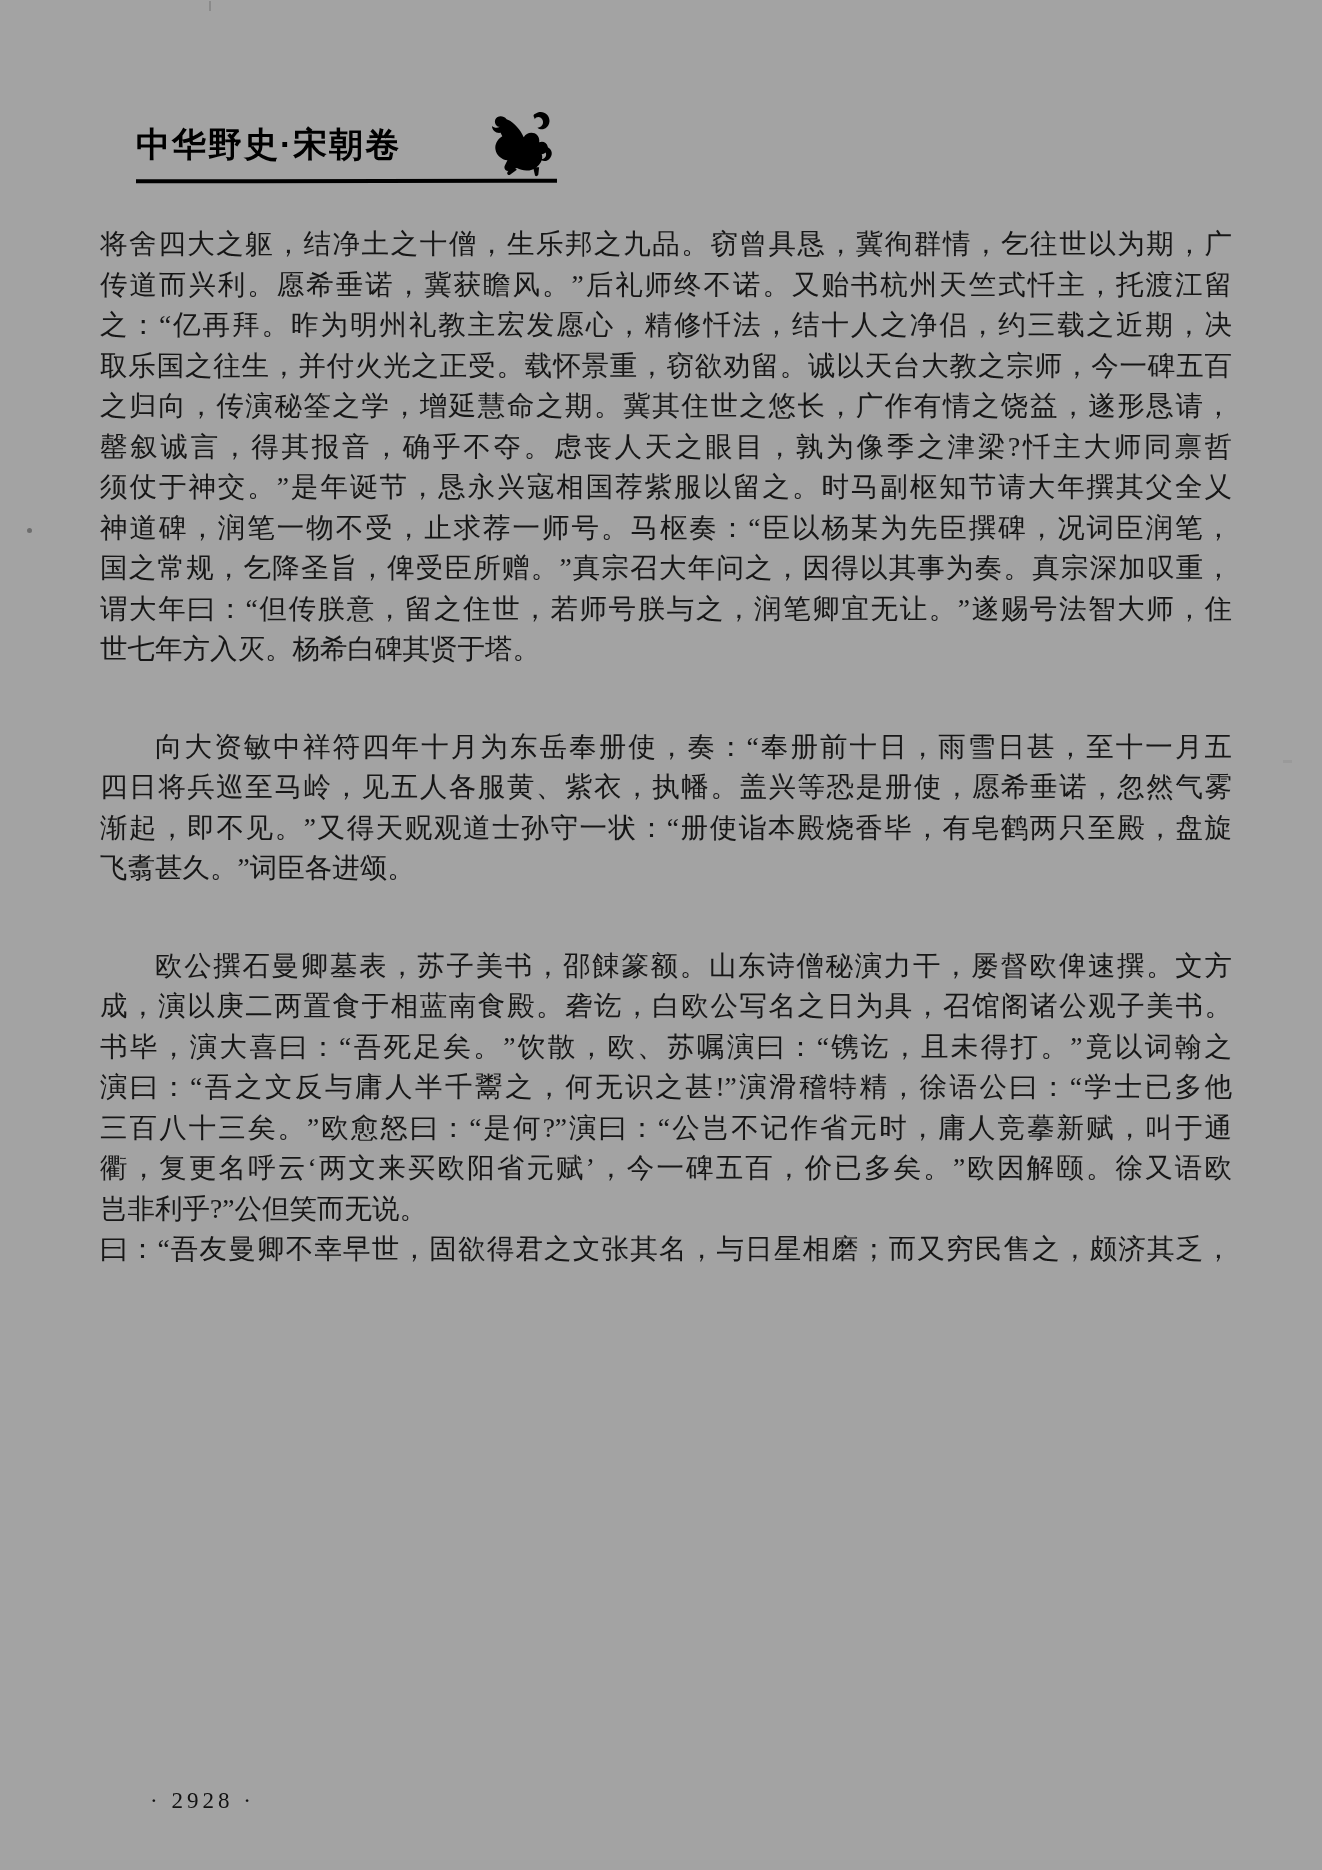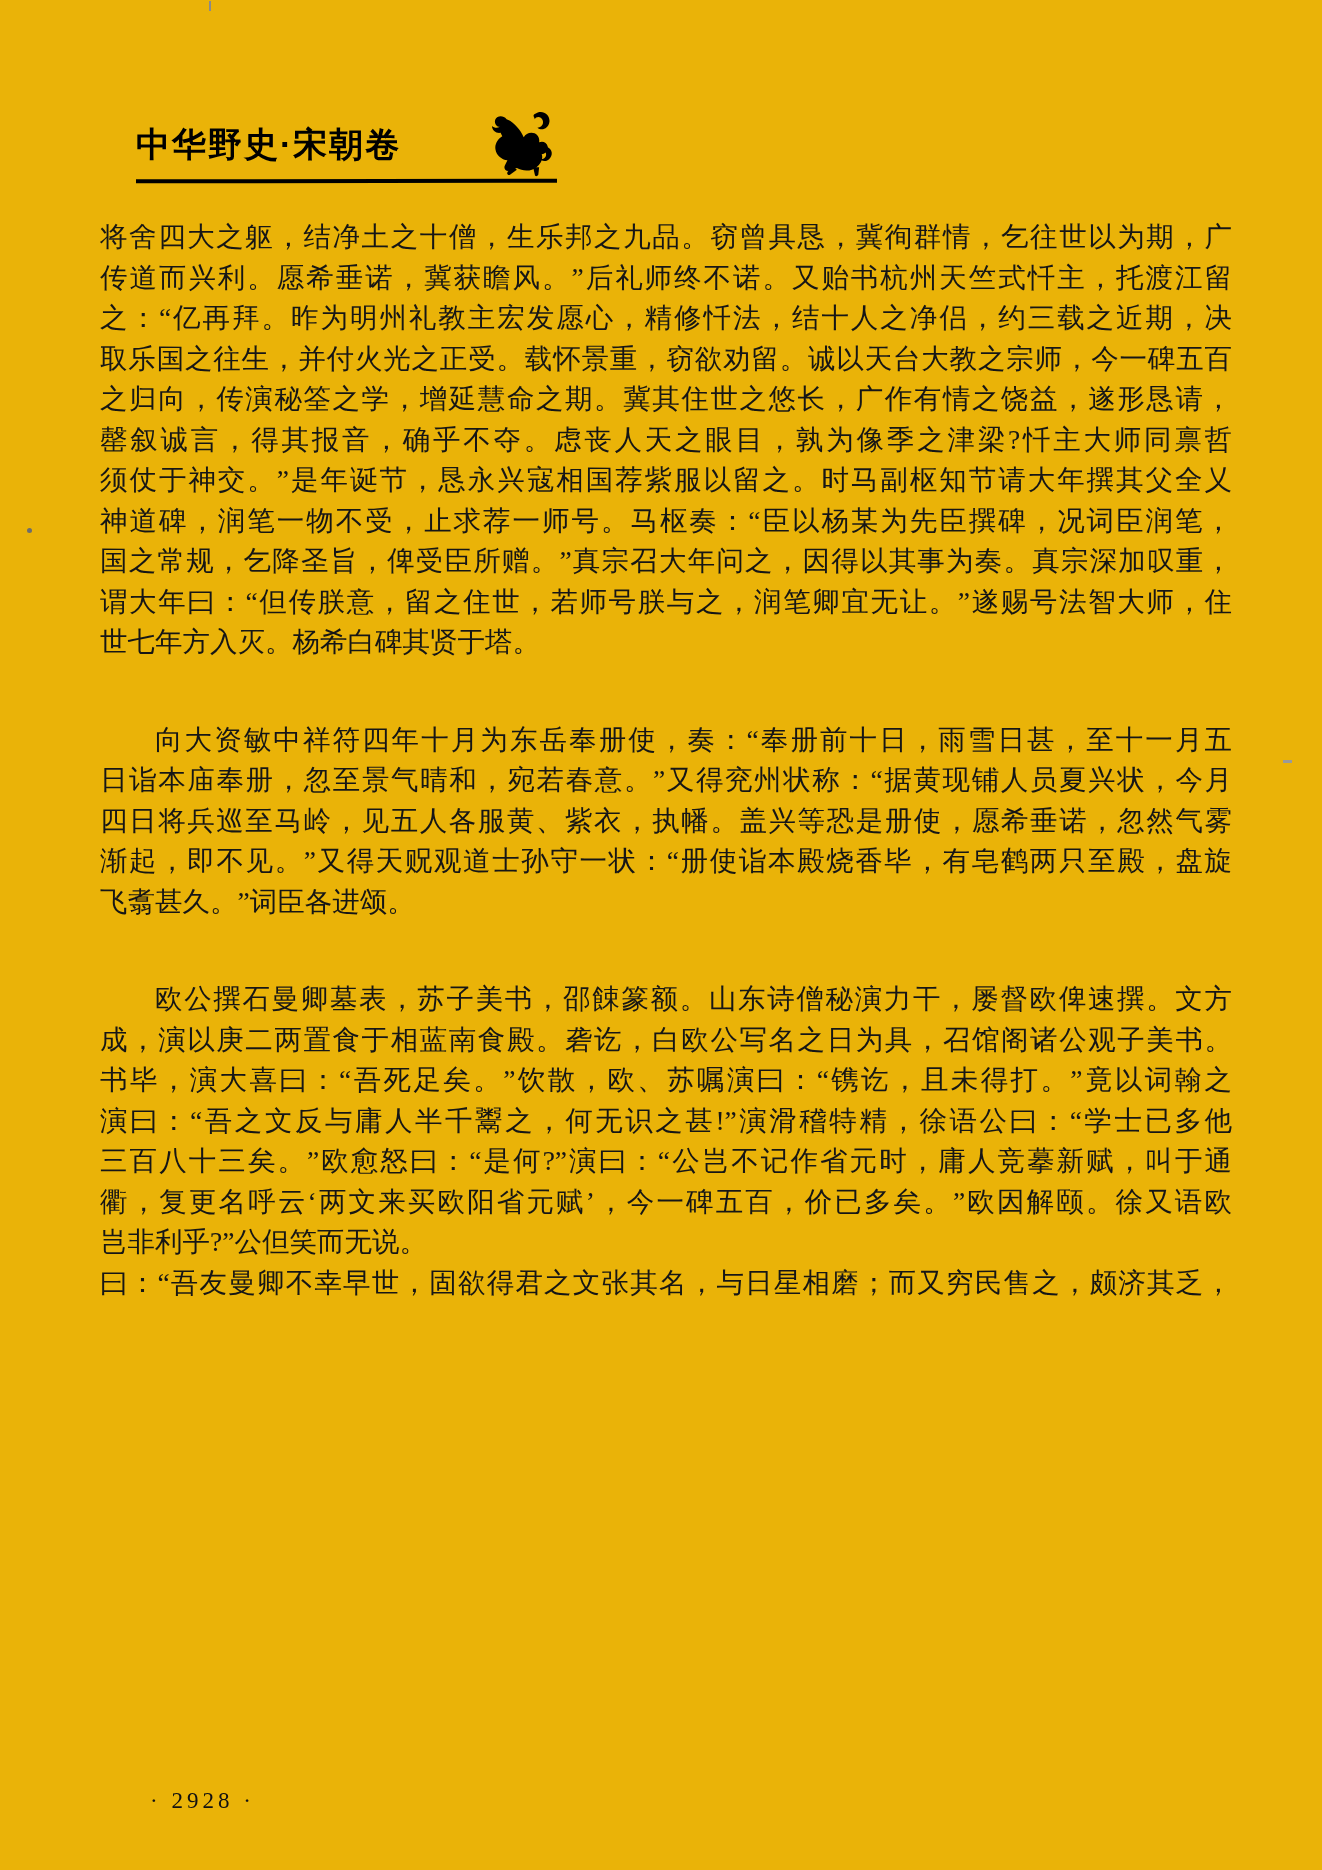"中华野史·宋朝卷" .page { background: #eab308 -> #a3a3a3 }
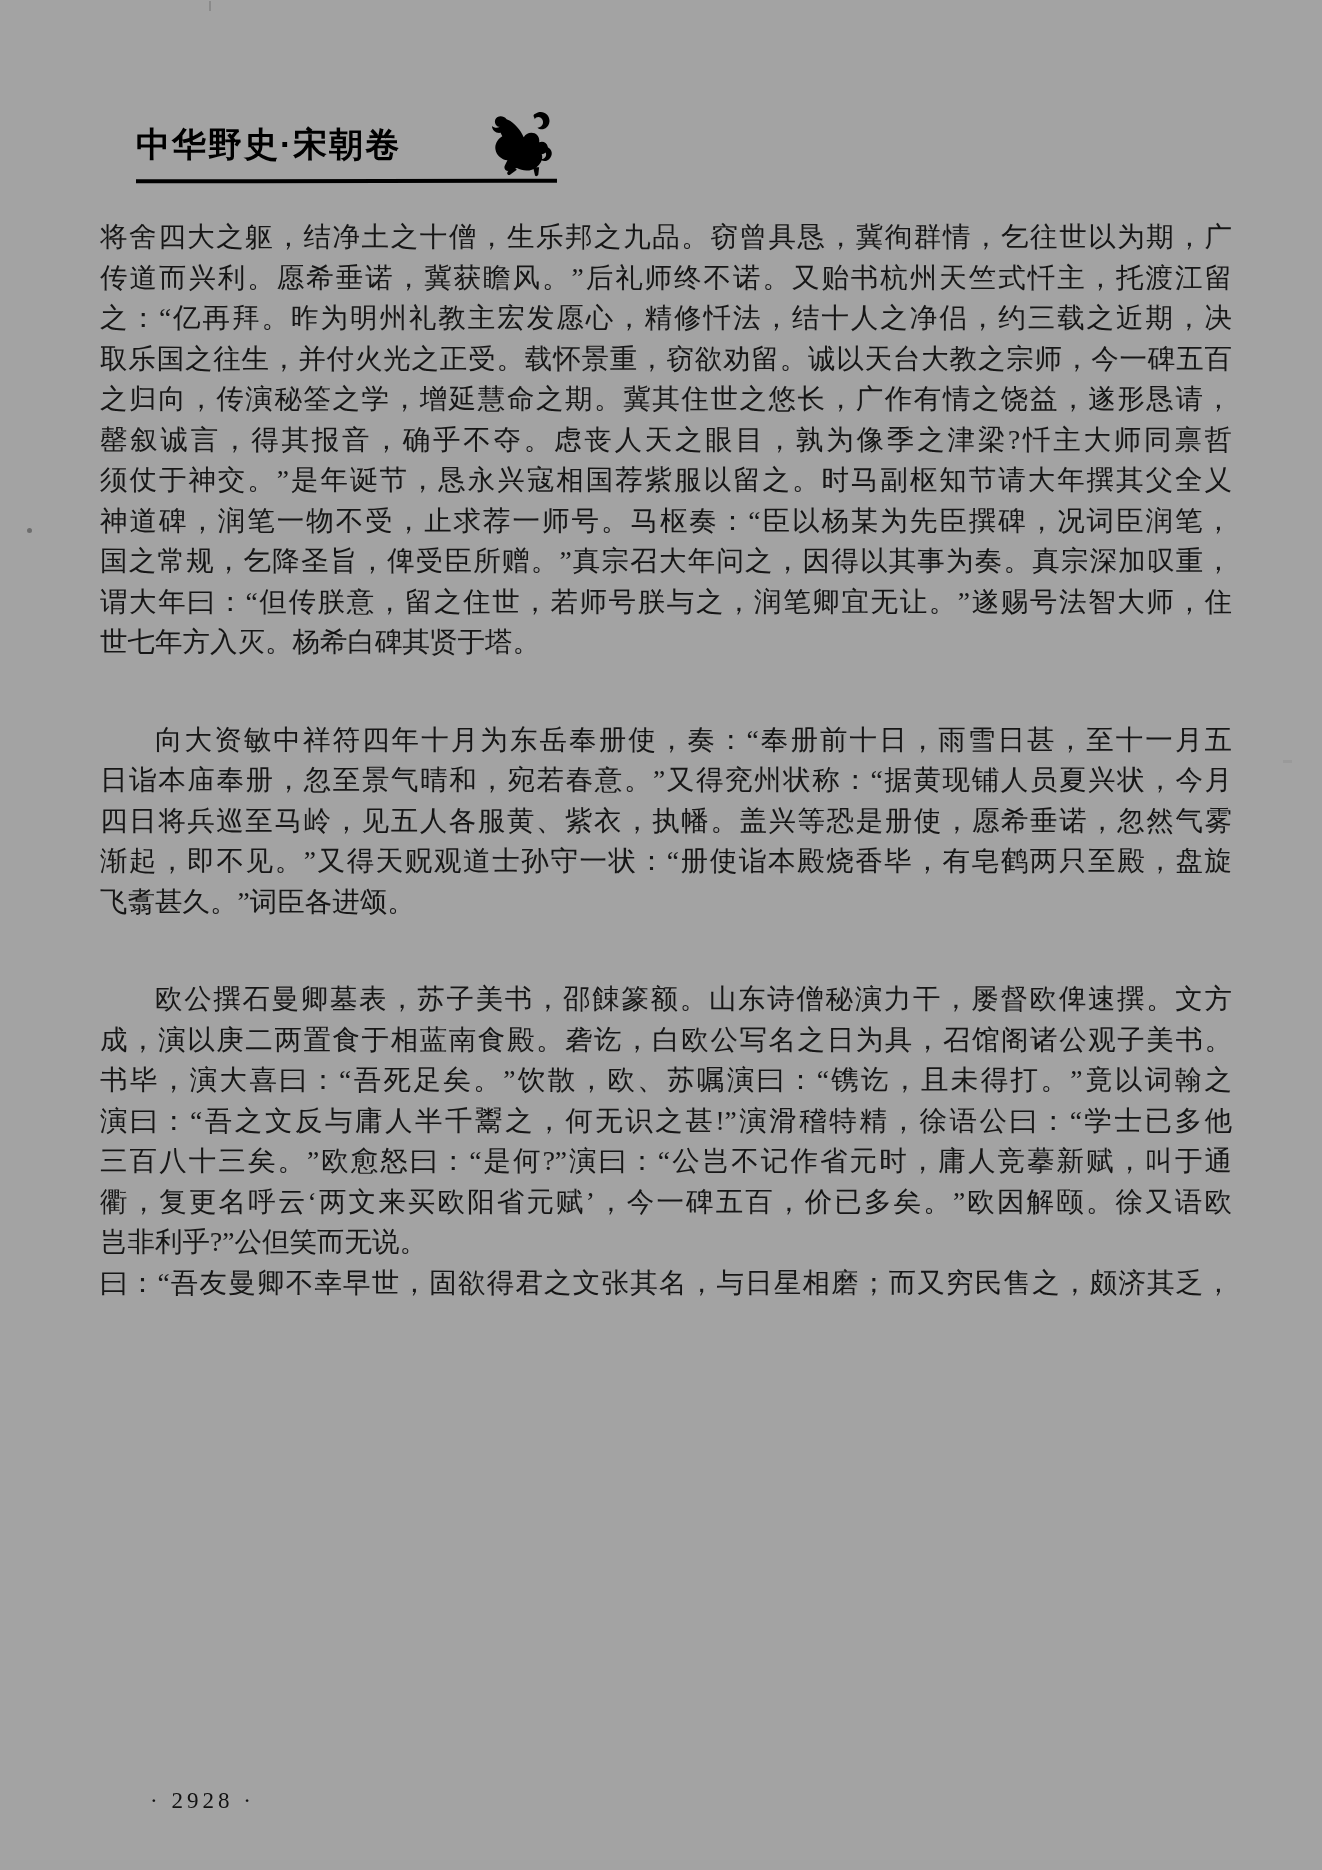"将舍四大之躯，结净土之十僧，生乐邦之九品。窃曾具恳，冀徇群情，乞往世以为期，广" .text-block { top: 217px -> 224px }
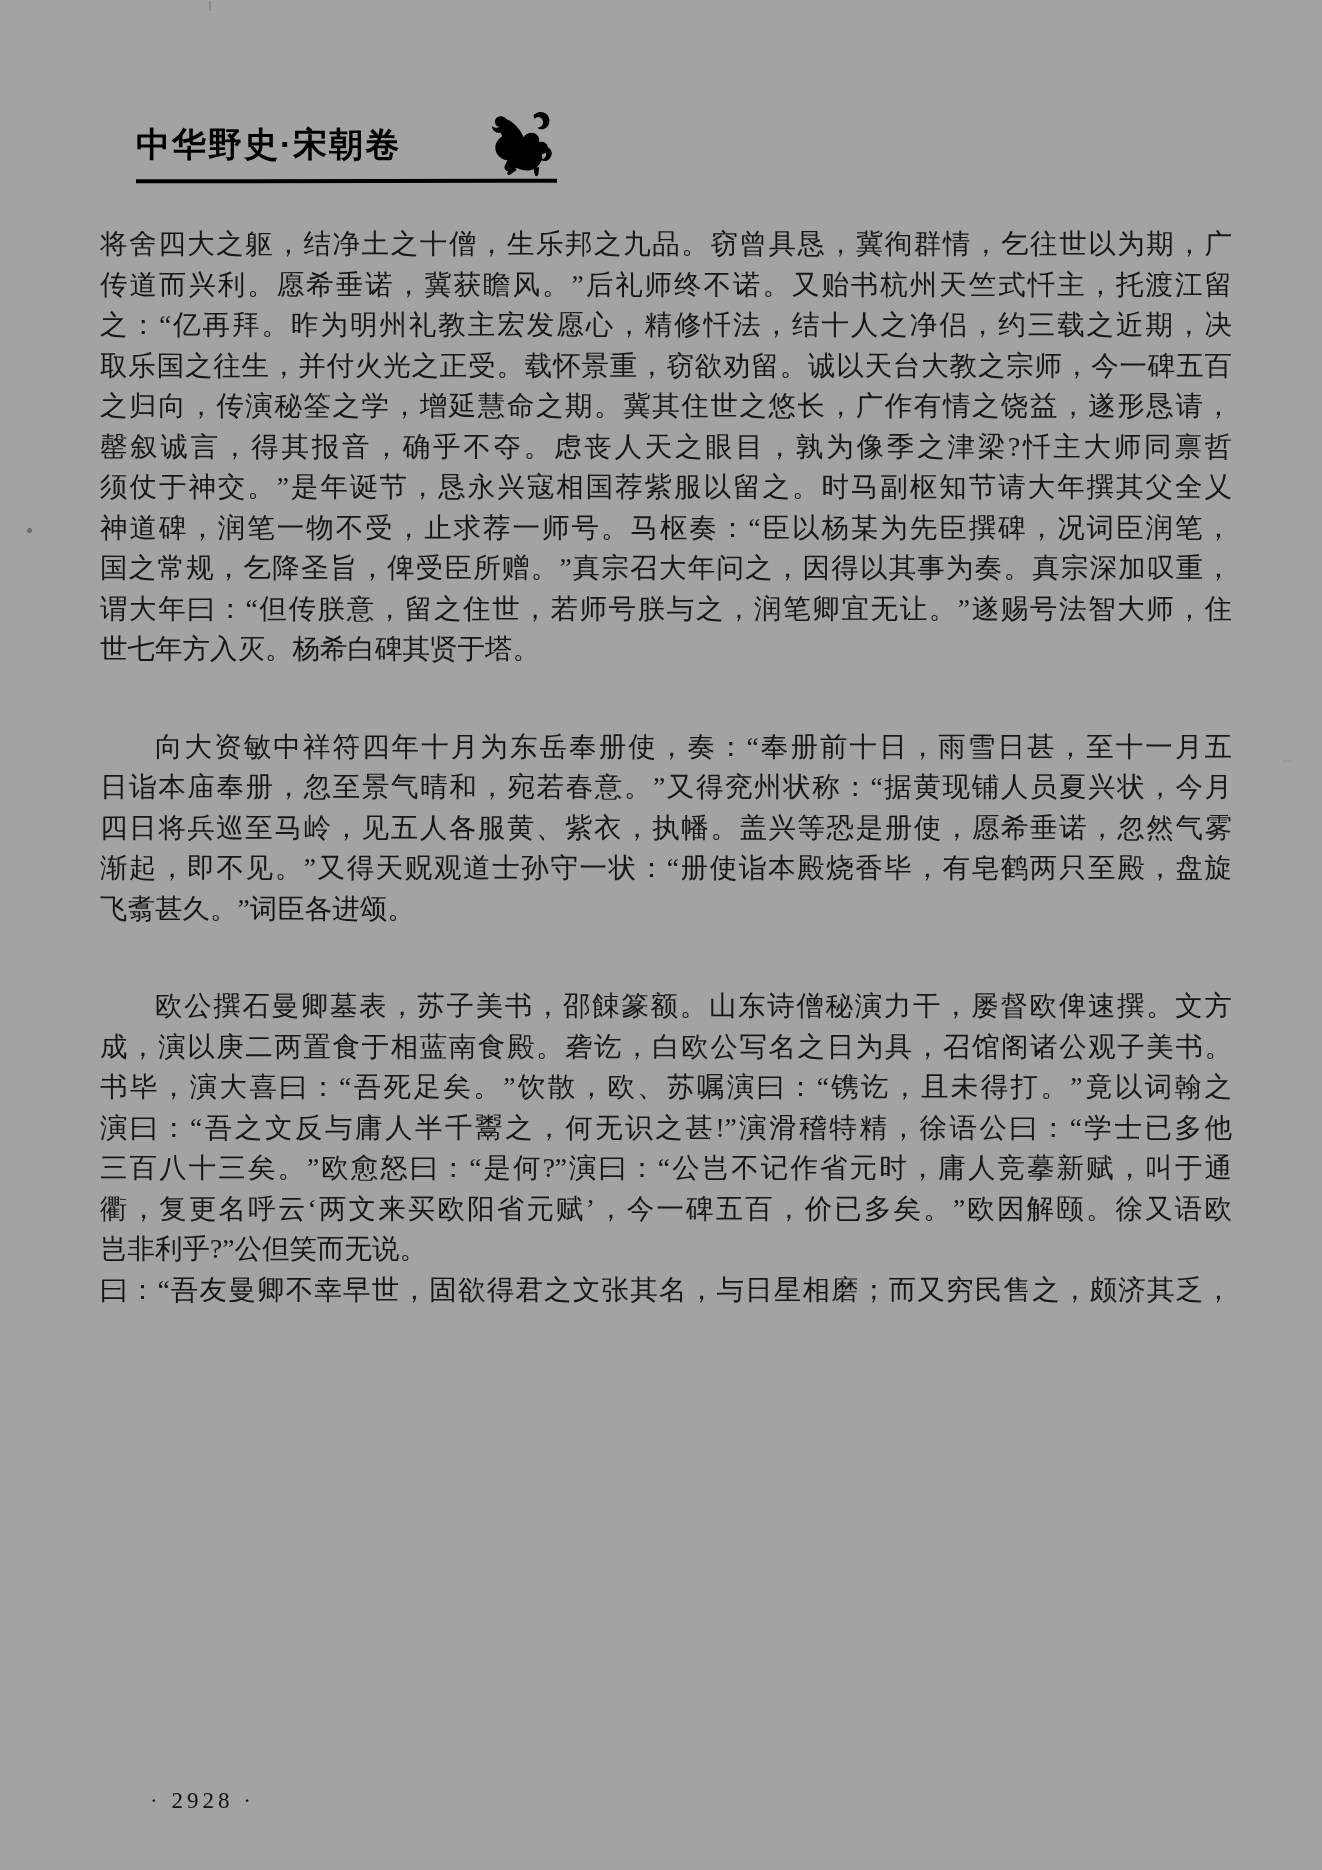"日诣本庙奉册，忽至景气晴和，宛若春意。”又得兖州状称：“据黄现铺人员夏兴状，今月" div.line { html: <div>日诣本庙奉册，忽至景气晴和，宛若春意。”又得兖州状称：“据黄现铺人员夏兴状，今月</div> -> none }
